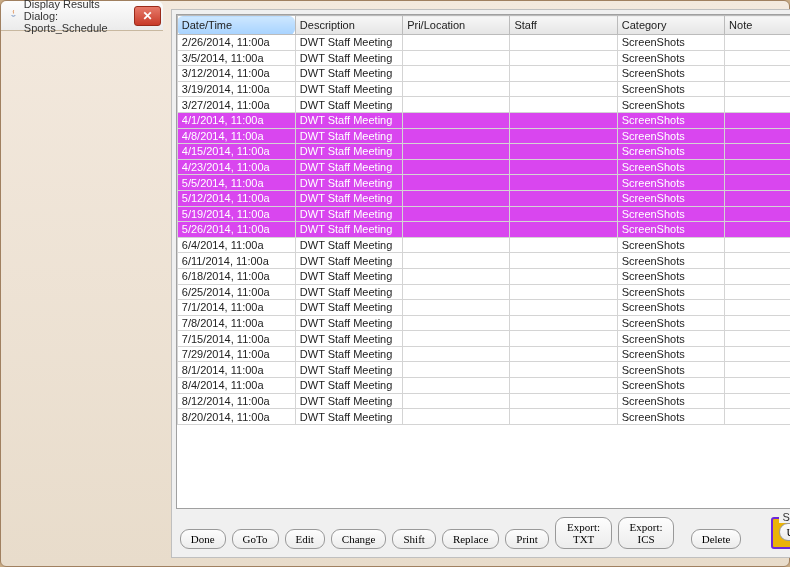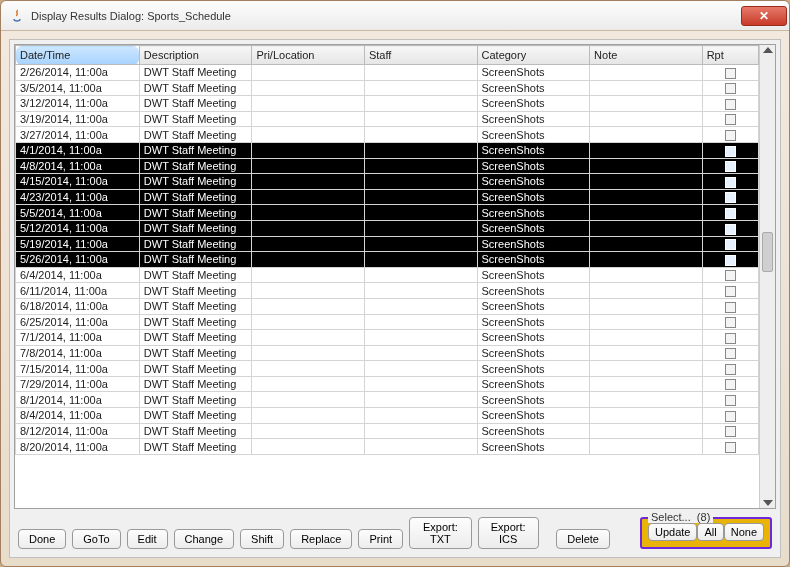"Display Results Dialog: Sports_Schedule" .window { flex-direction: column -> row }
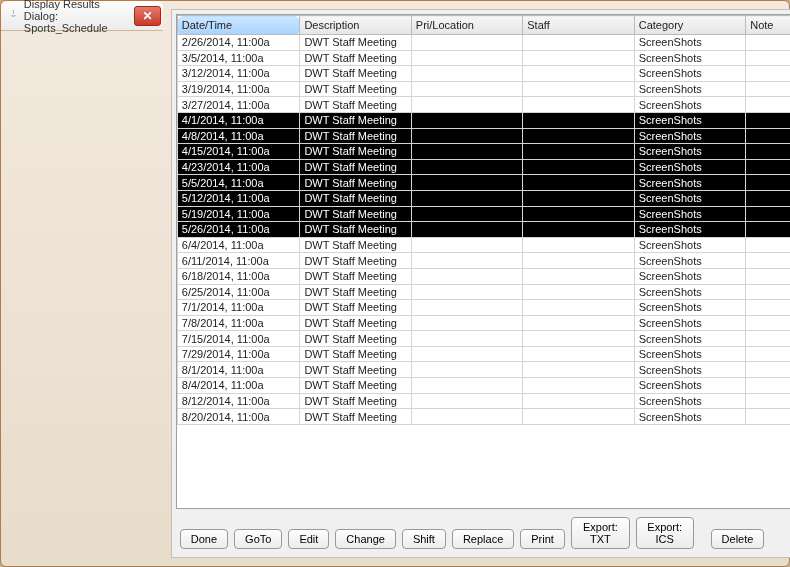"4/1/2014, 11:00a" tbody tr.sel td { background: #000000 -> #d946ef }
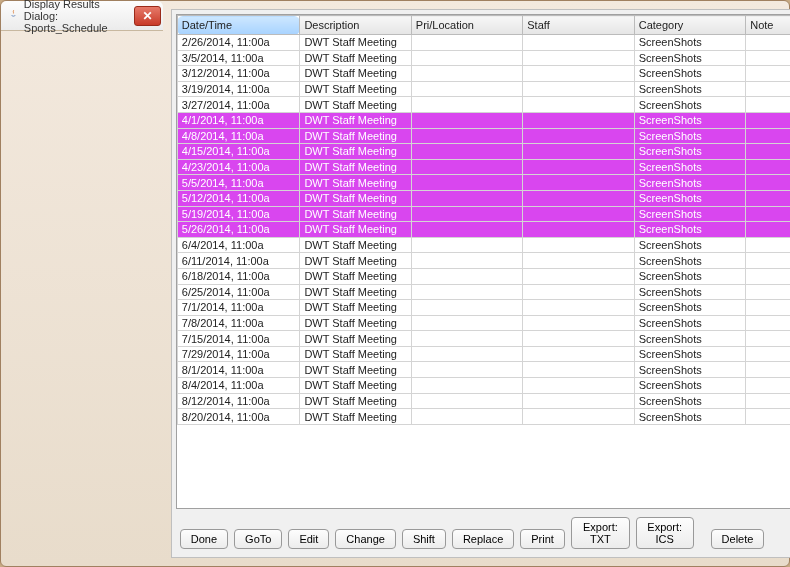"Export: TXT" .btn { border-radius: 4px -> 9px; font-family: Liberation Sans, sans-serif -> Liberation Serif, serif }
